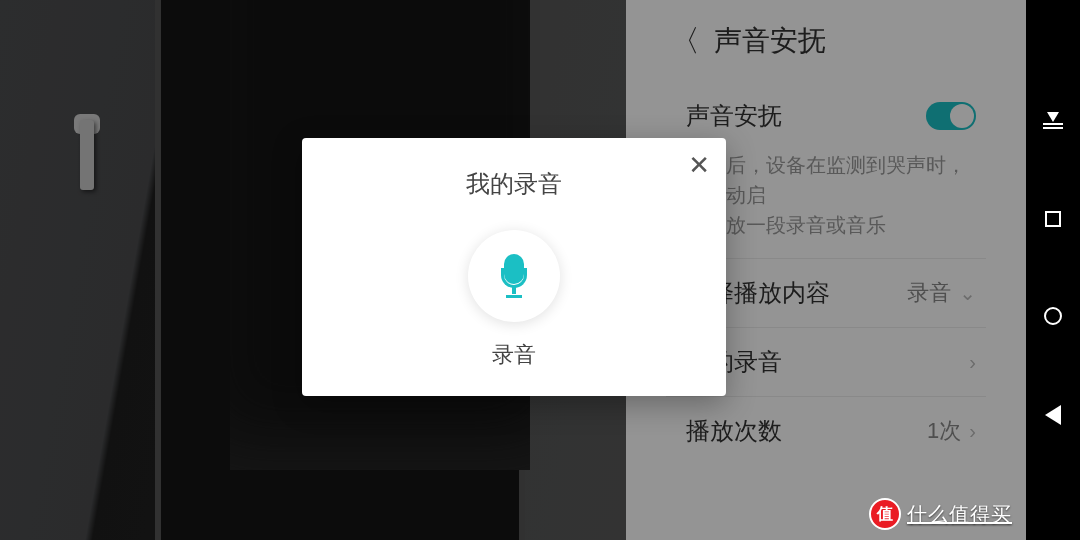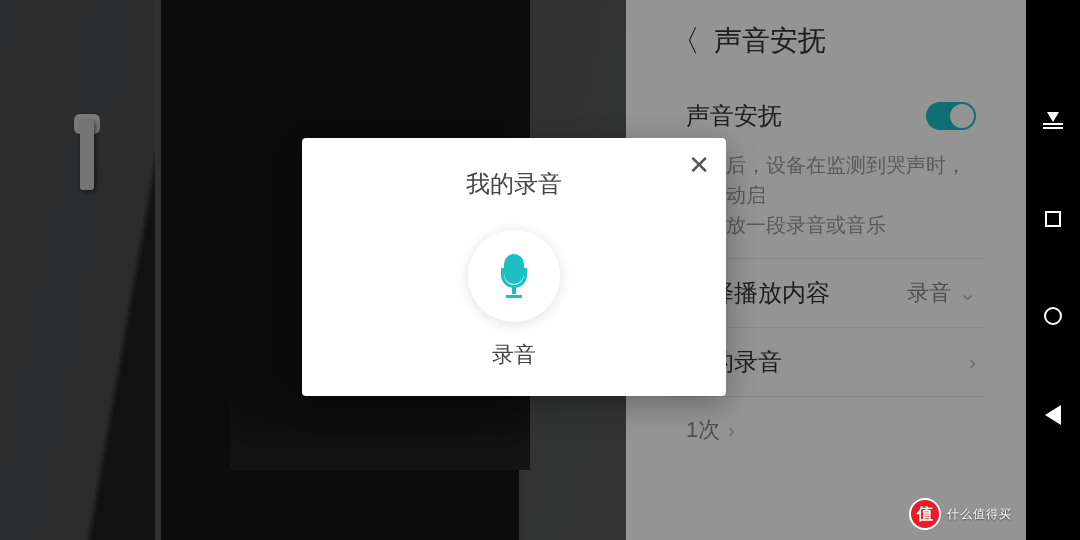"播放次数" span.label { html: none -> <span>播放次数</span> }
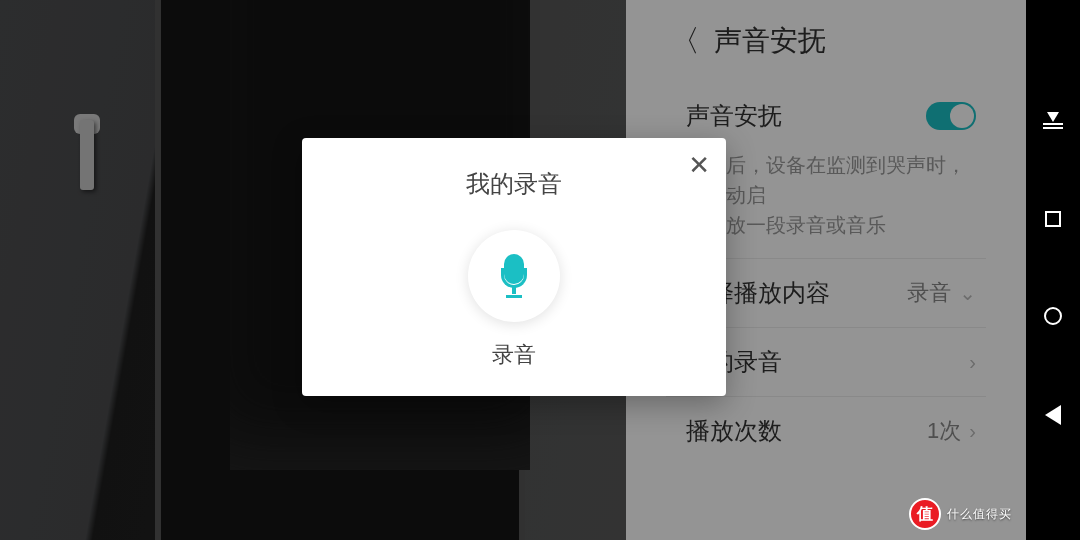"什么值得买" .wm-text { font-size: 12px -> 20px; text-decoration: none -> underline }
